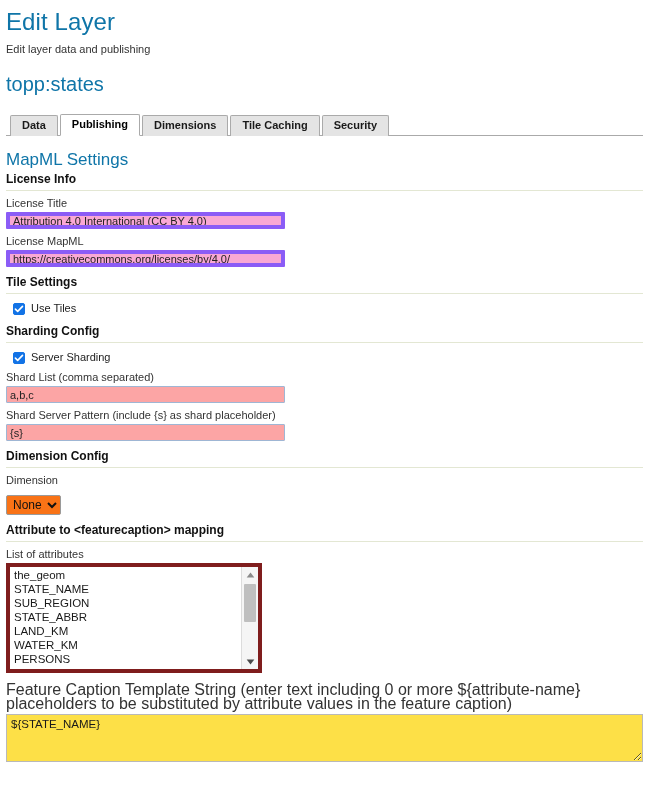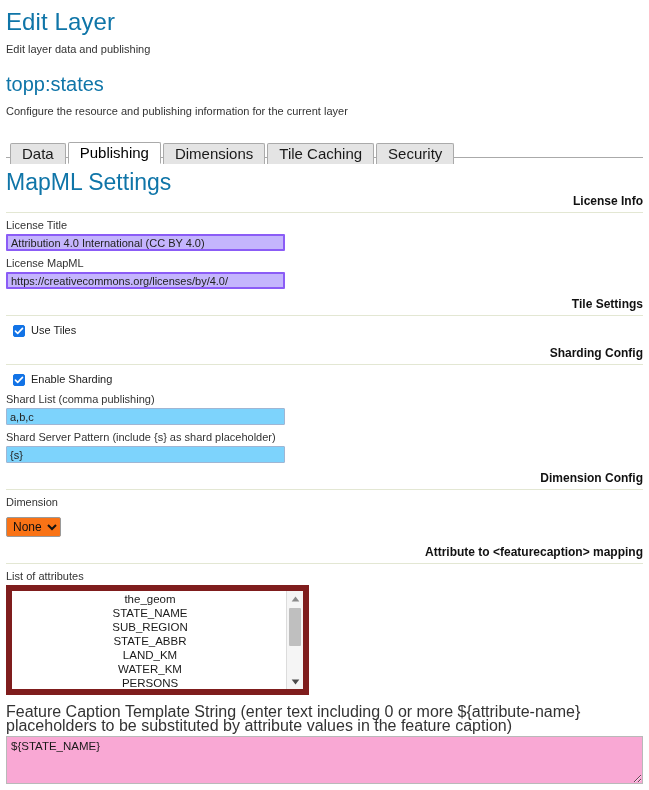"Configure the resource and publishing" p.resource-subtitle { html: <p>Configure the resource and publishing information for the current layer</p> -> none }
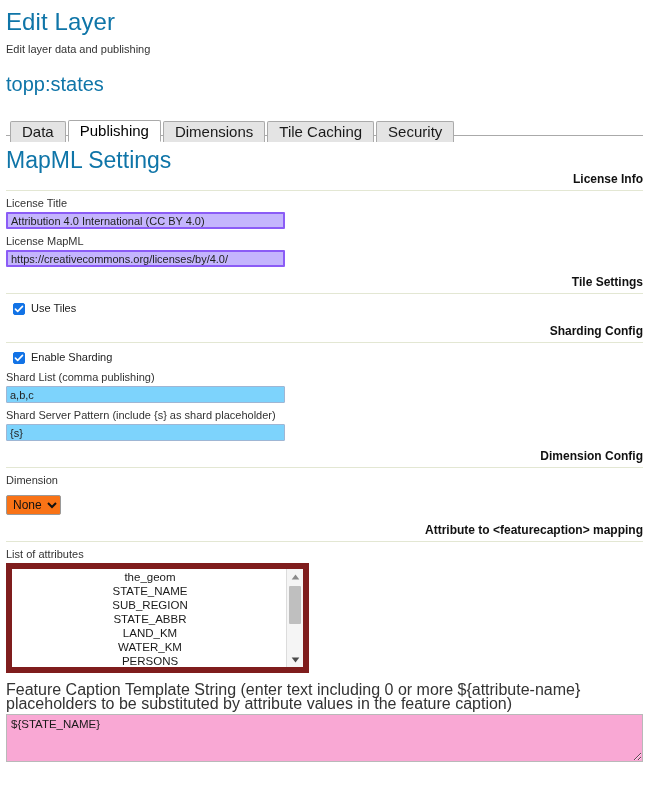"Data" .tab { font-size: 15px -> 11px; font-weight: normal -> bold; top: 7px -> 1px }
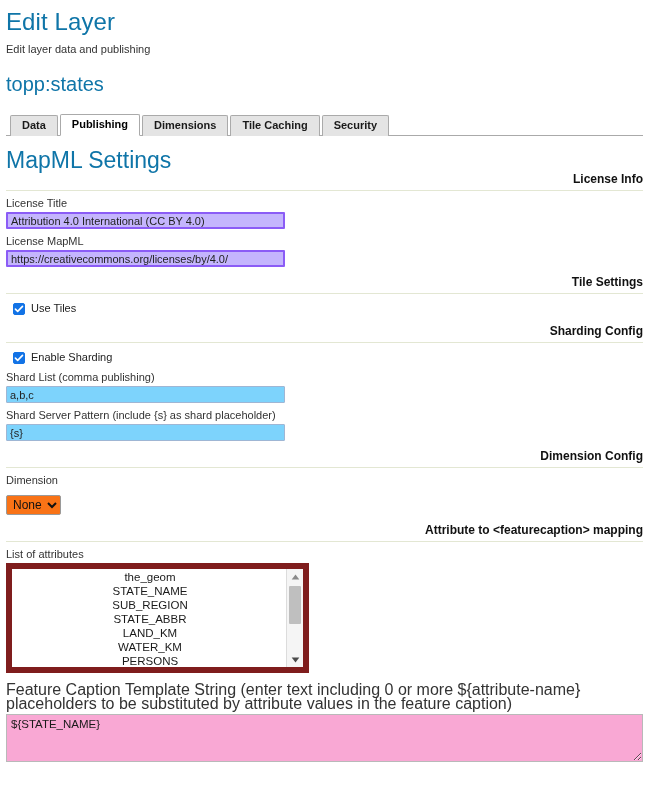"MapML Settings" .mapml-heading { font-size: 23px -> 17px }
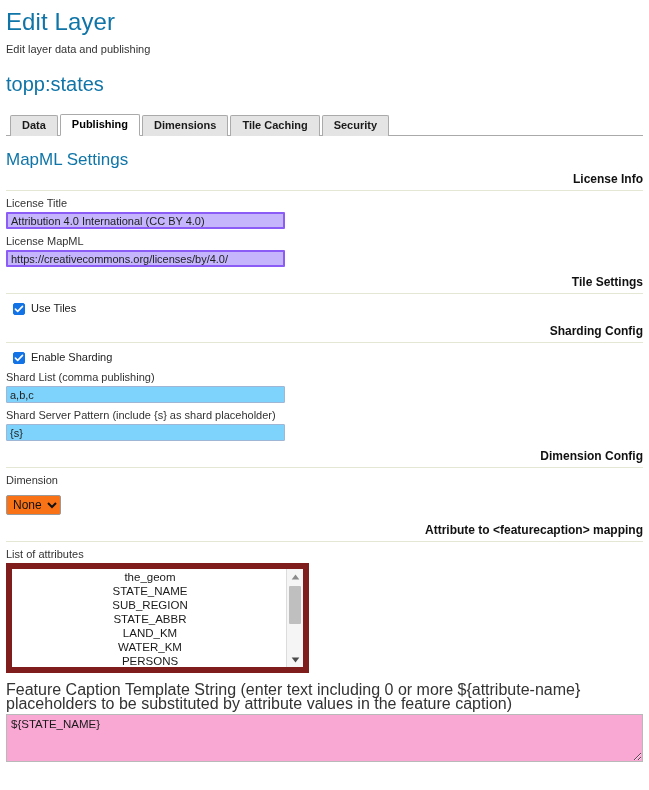"License Info" .section-heading { text-align: right -> none }
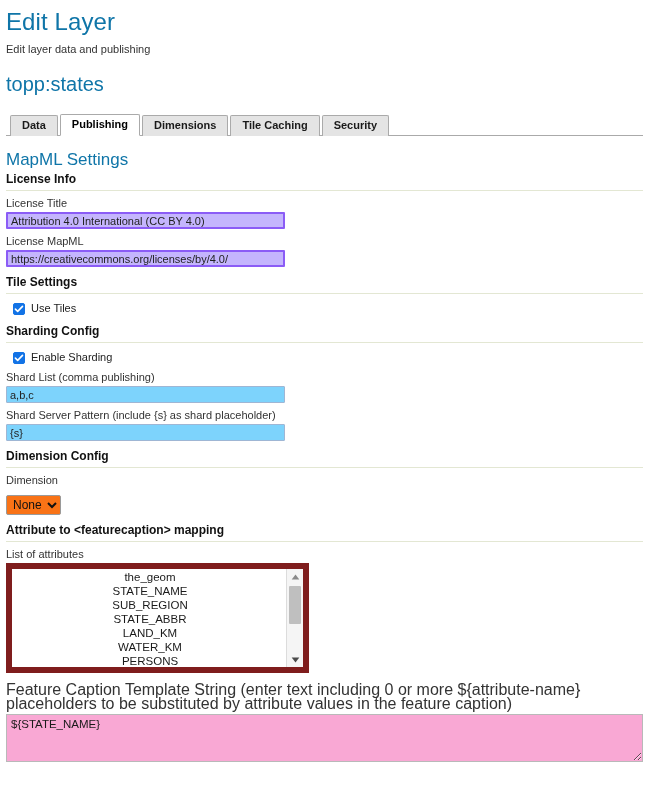"Attribution 4.0 International (CC BY" input.text-input { background: #c4b5fd -> #f9a8d4; border: 2px solid #8b5cf6 -> 4px solid #8b5cf6 }
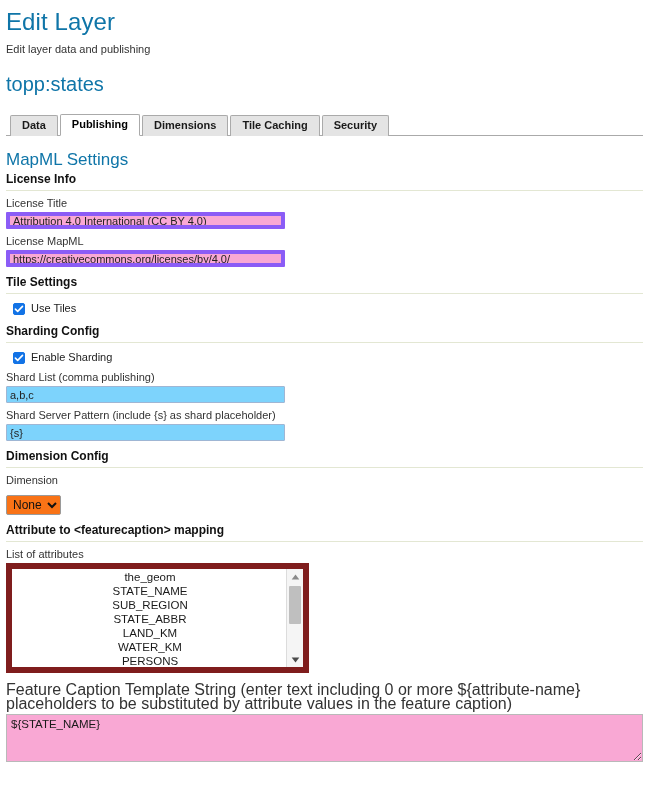"Enable Sharding" span.check-label { text: Enable -> Server }
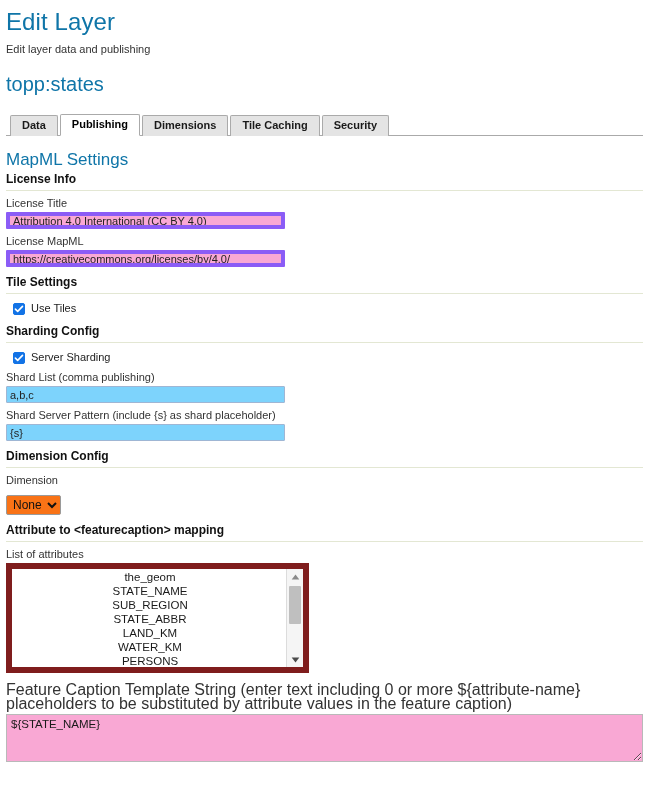"Shard List (comma publishing)" div.field-label { text: publishing -> separated }
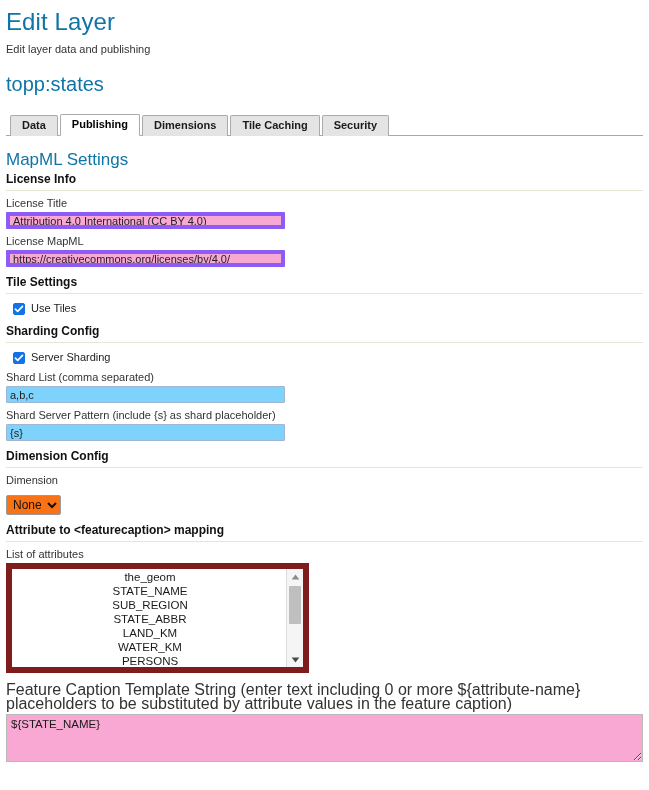"a,b,c" input.text-input.tinted { background: #7dd3fc -> #fca5a5 }
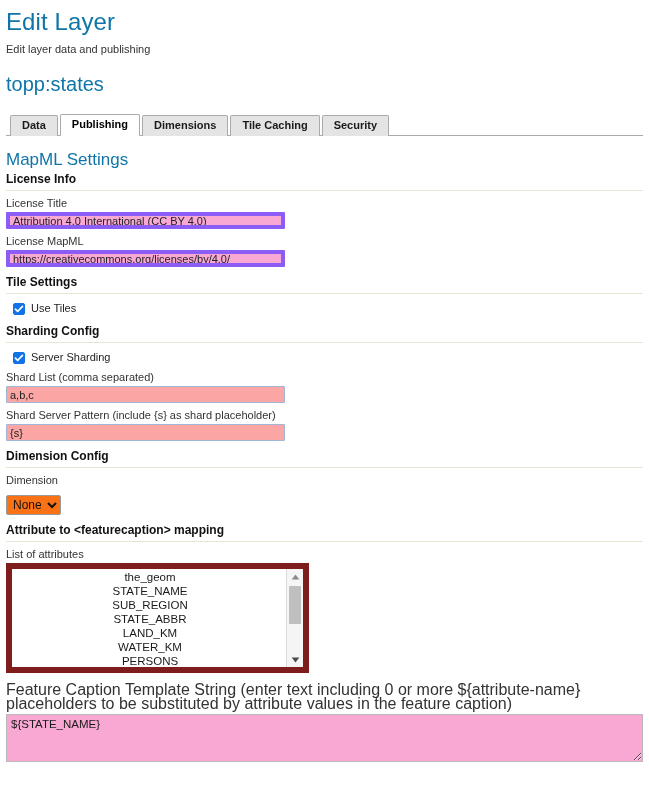"the_geom" .attr-list { border: 6px solid #7f1d1d -> 4px solid #7f1d1d; text-align: center -> none; width: 303px -> 256px }
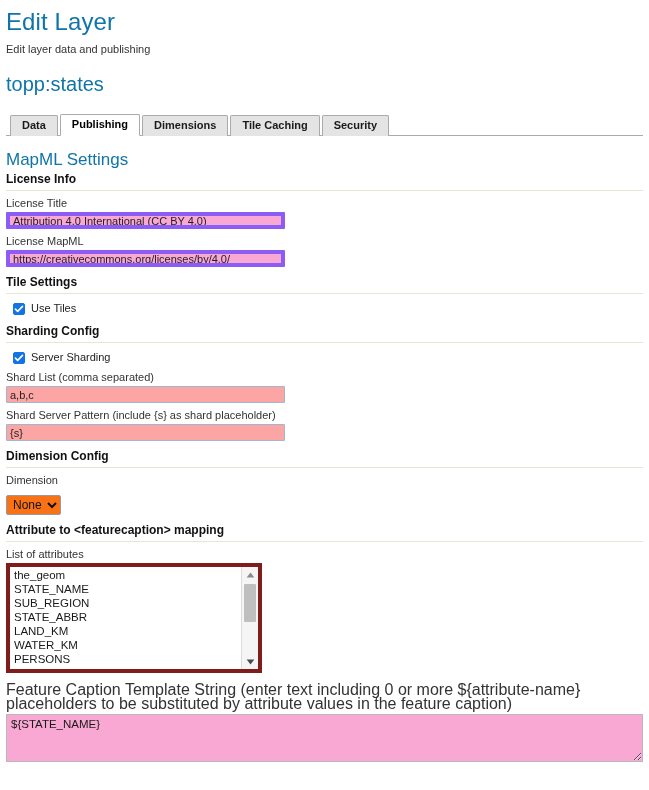"${STATE_NAME}" textarea.caption-area { background: #f9a8d4 -> #fde047 }
